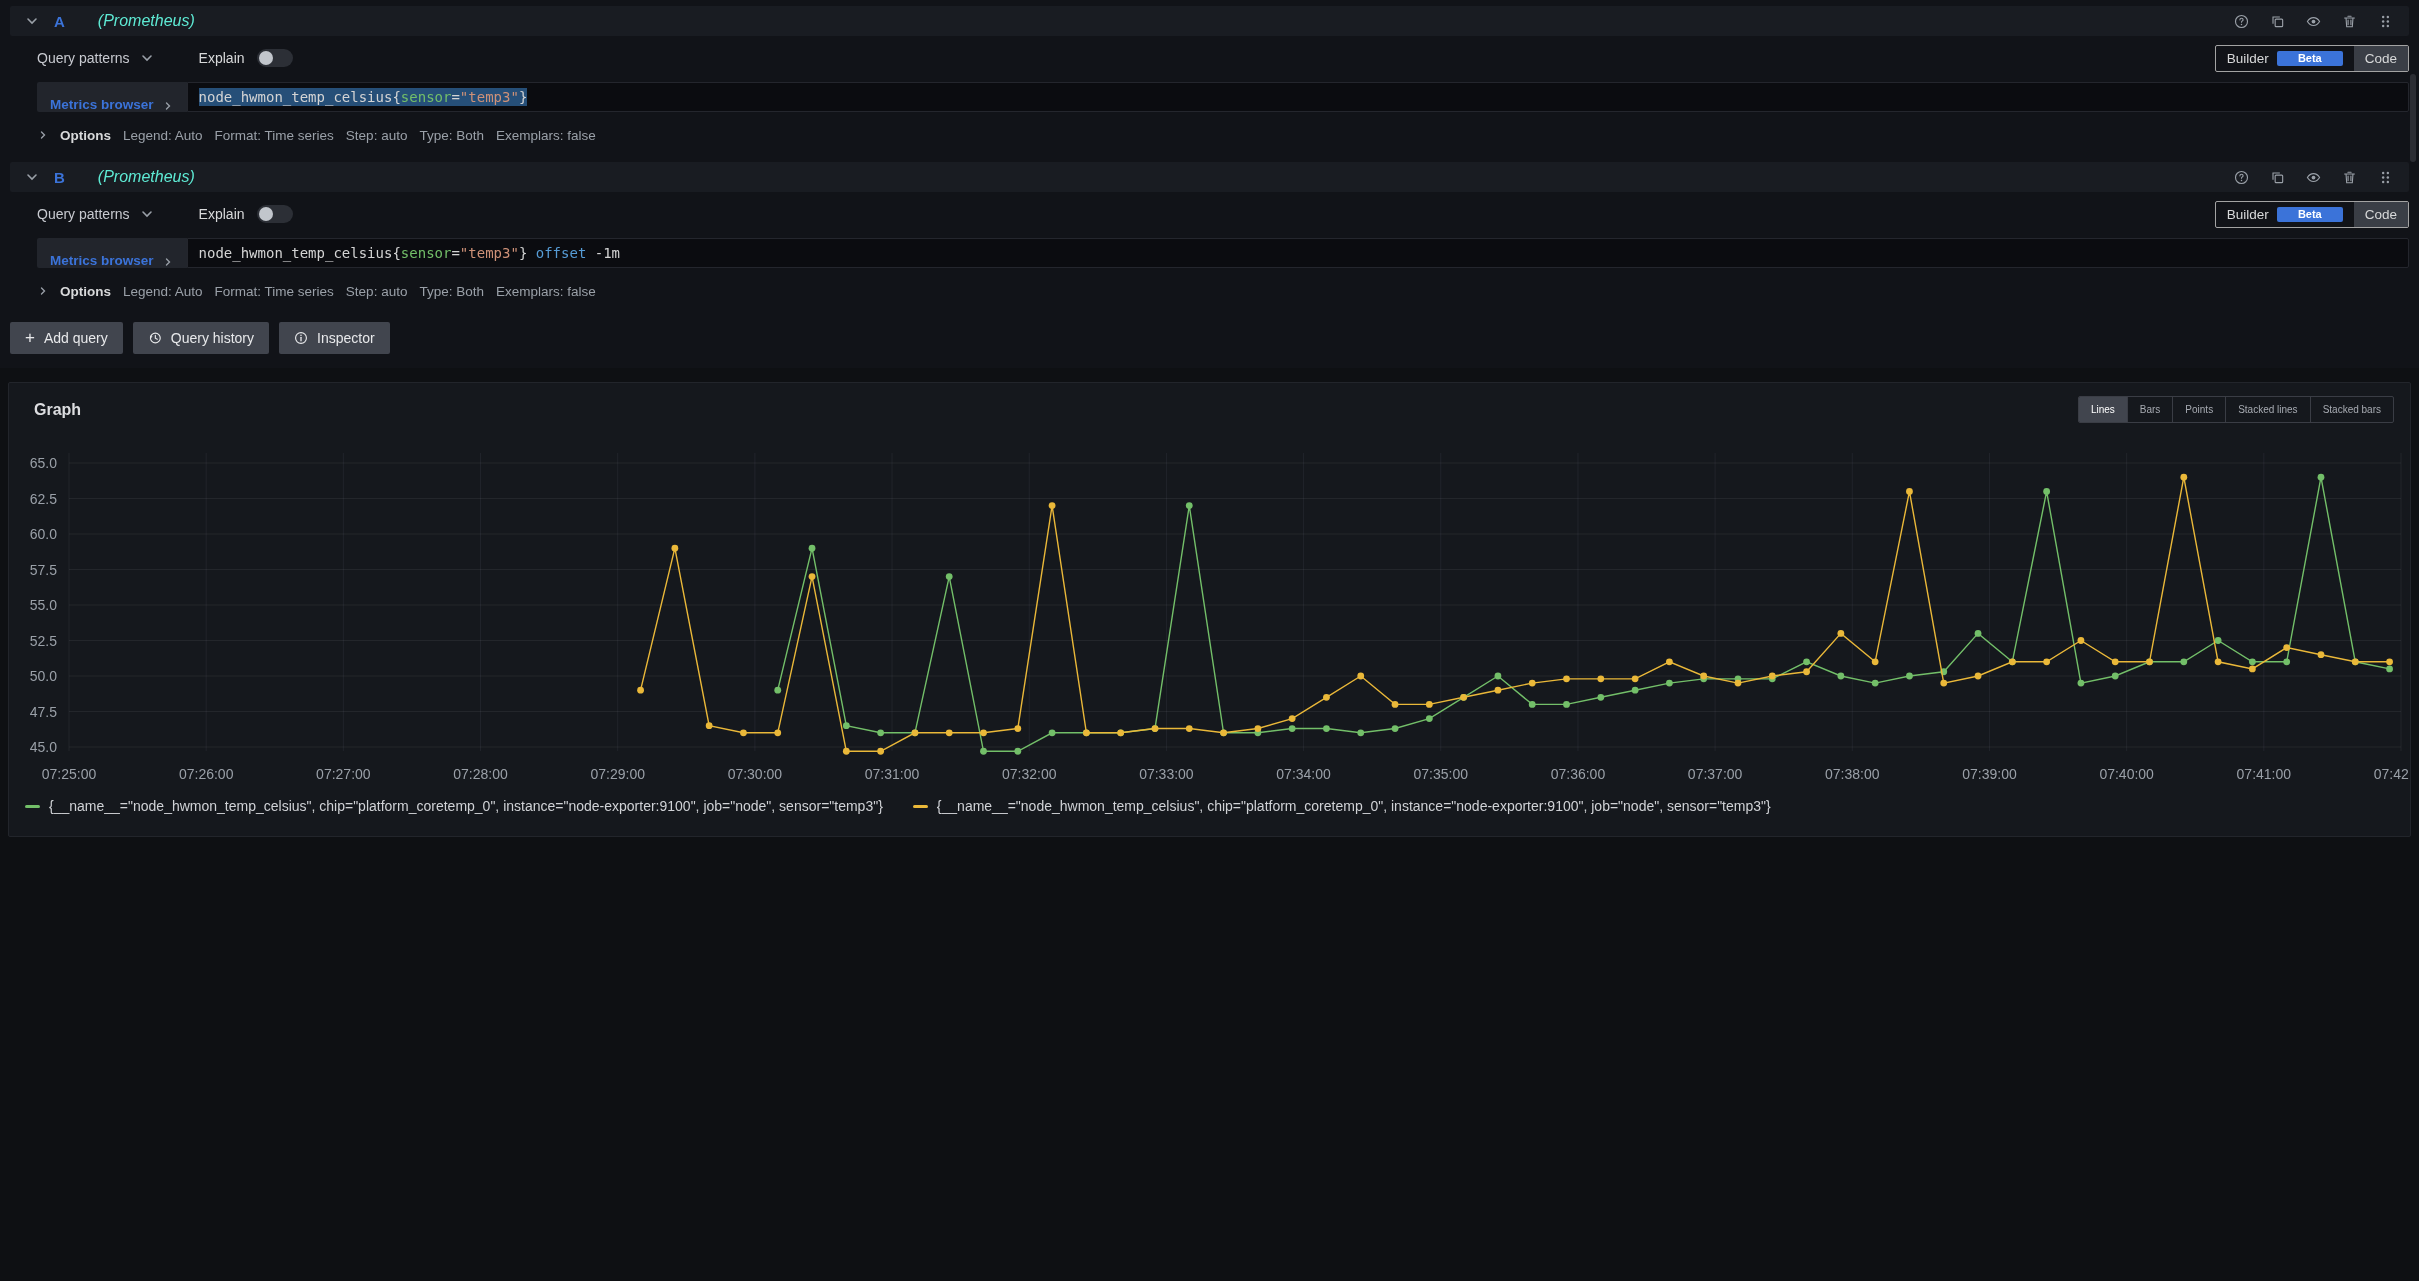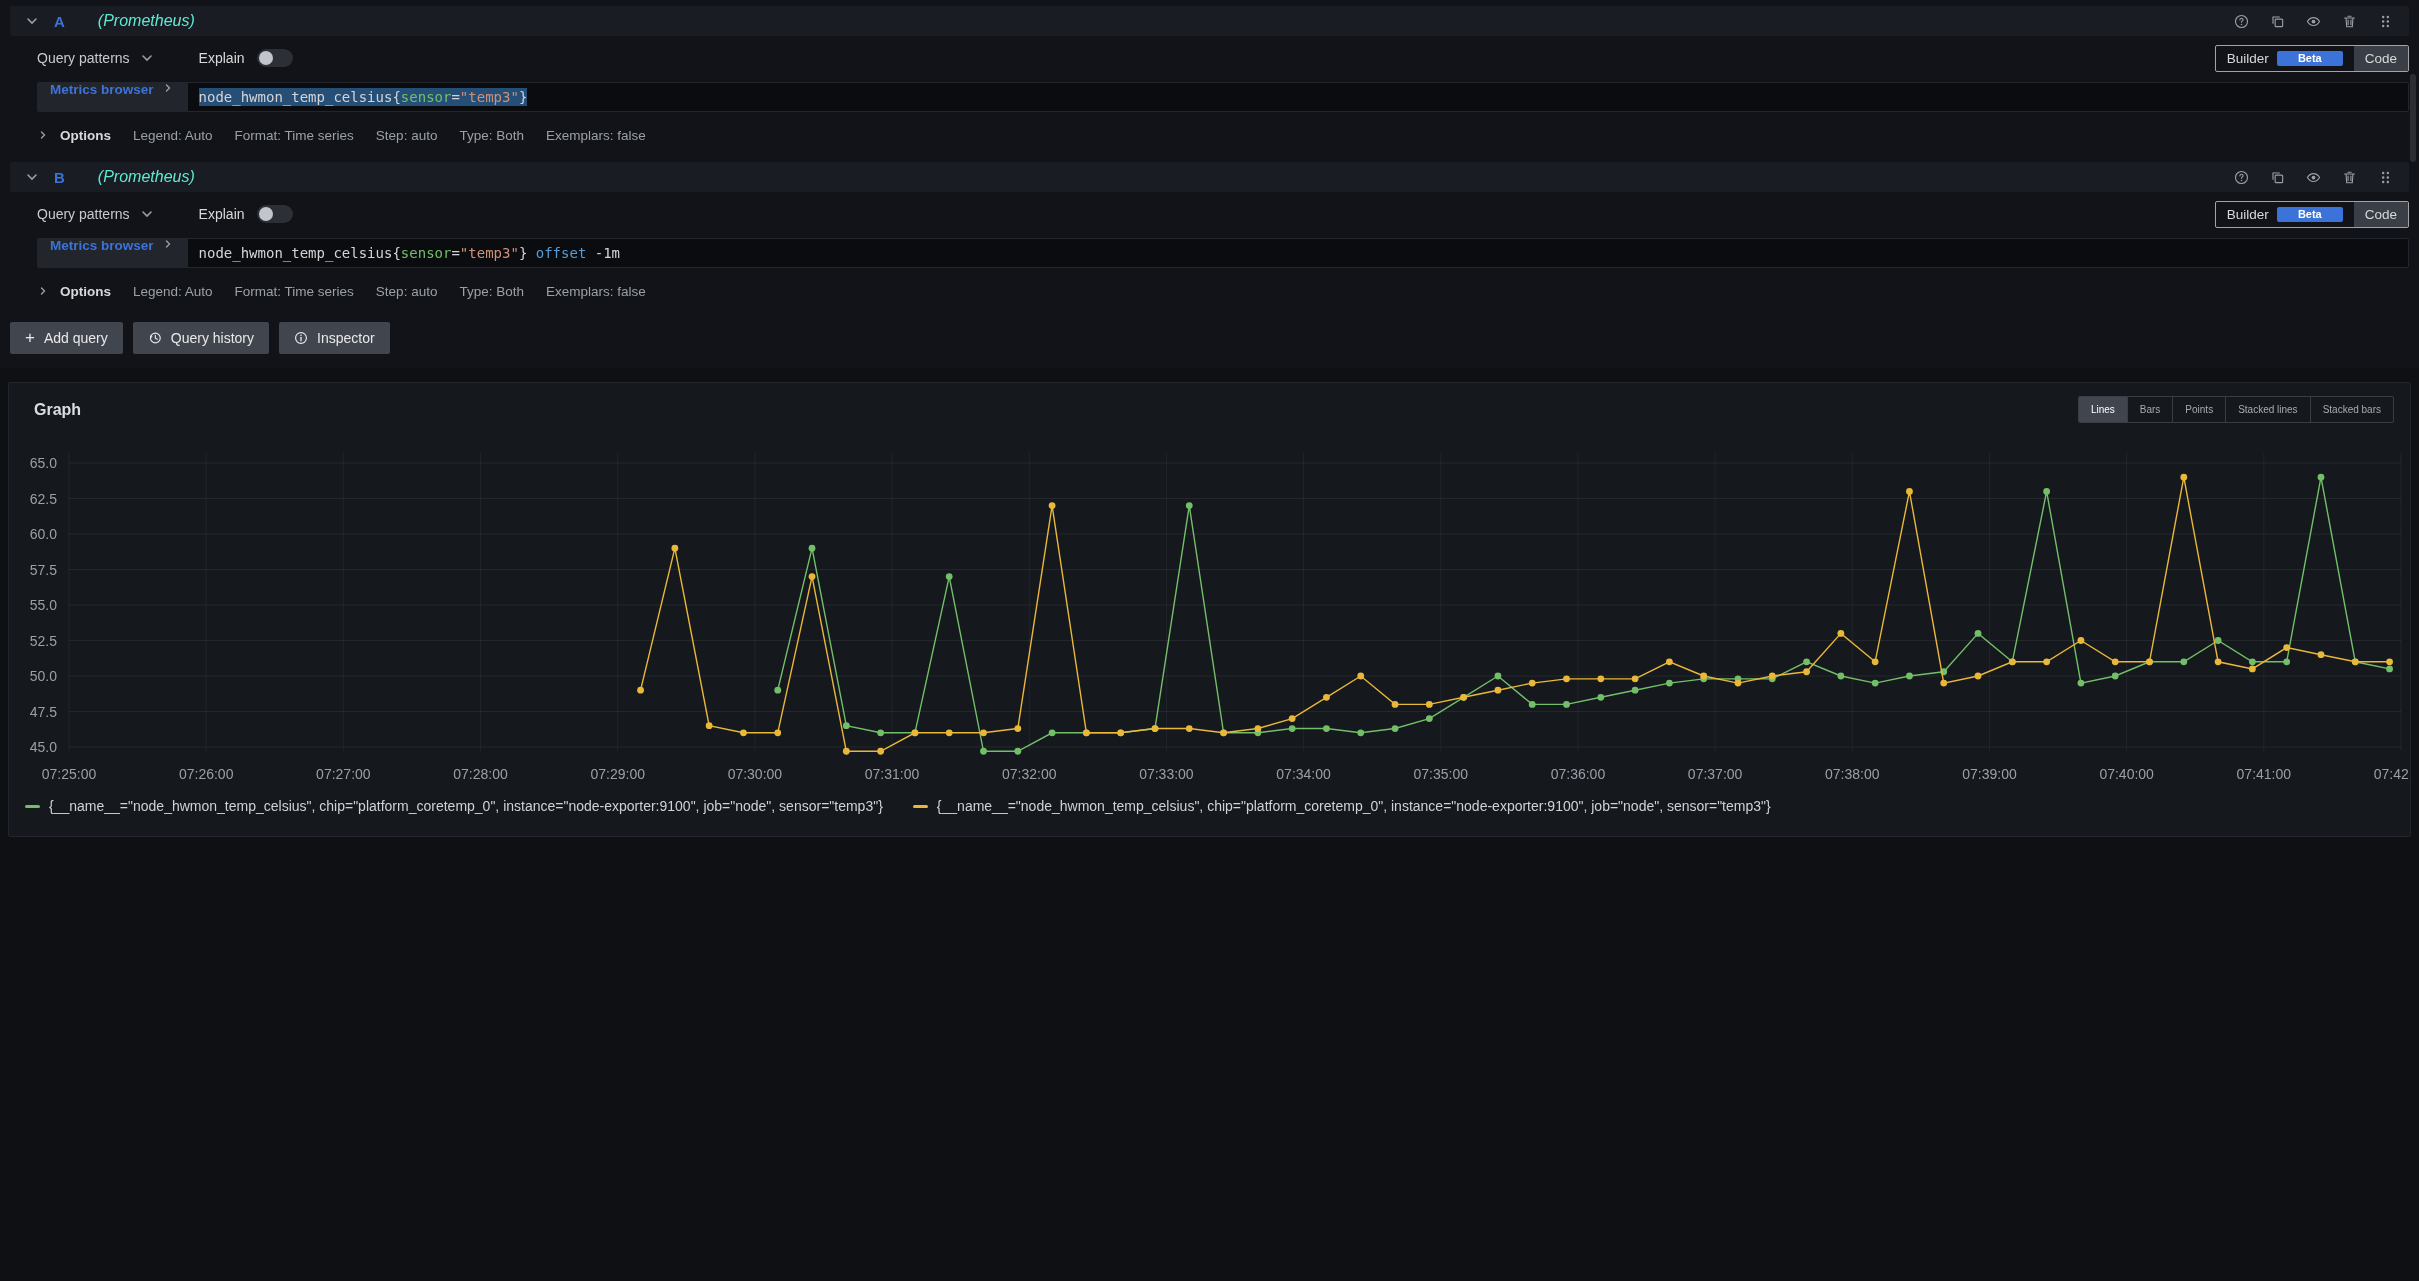"Metrics browser" .mb-btn { align-items: flex-start -> flex-end }
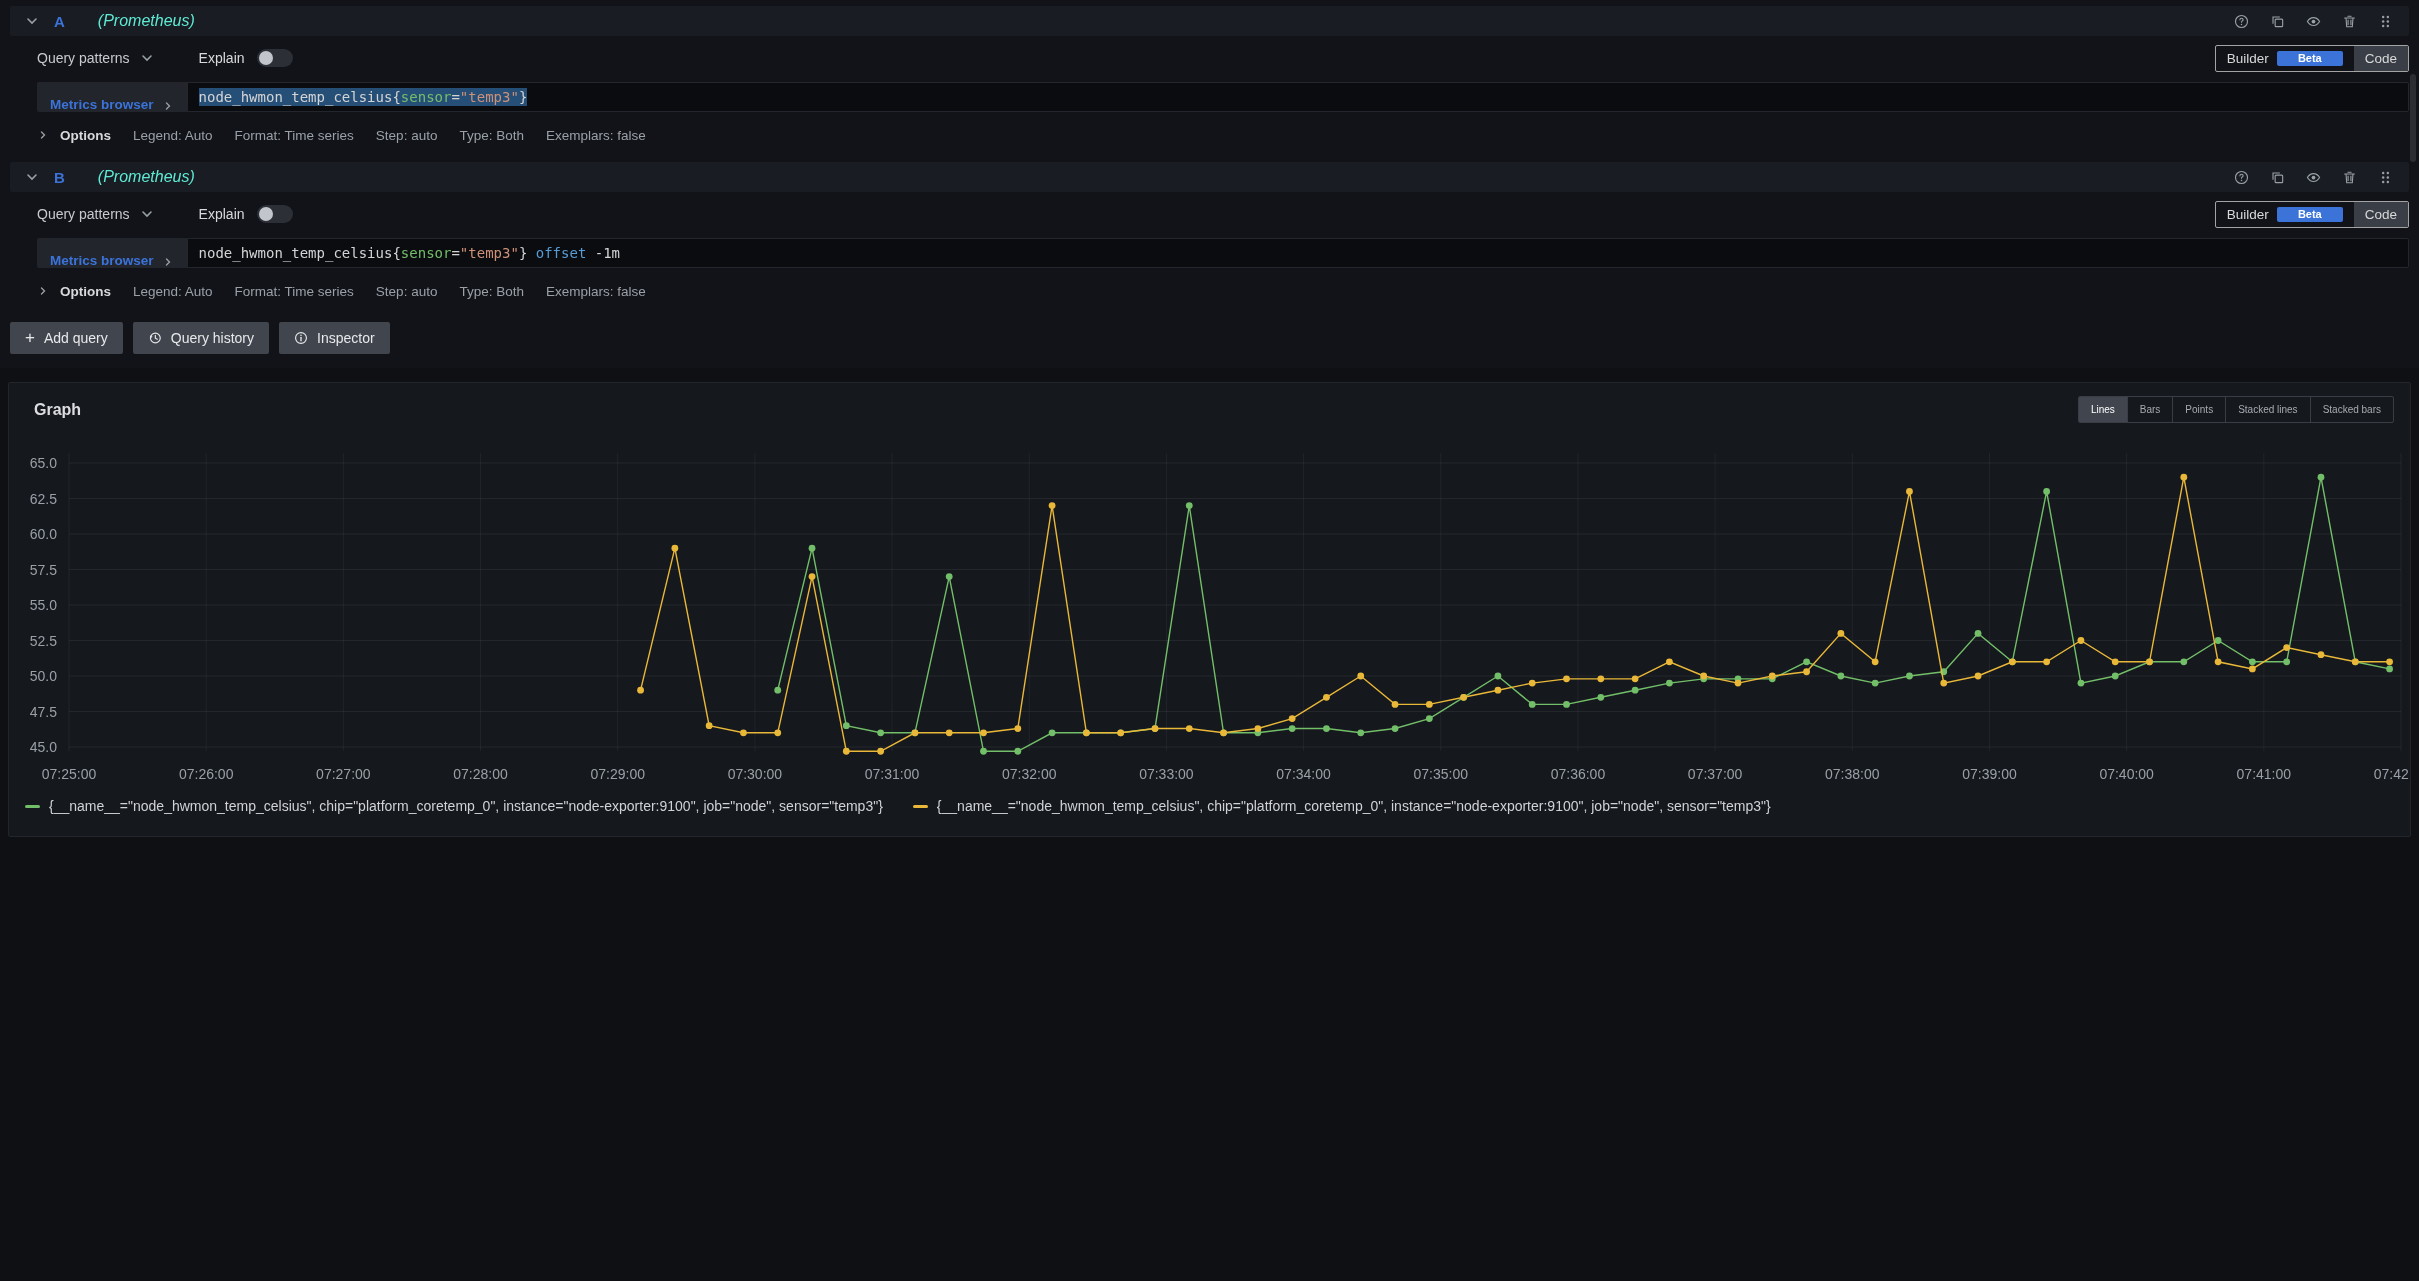"Options" .options-row { gap: 22px -> 12px }
